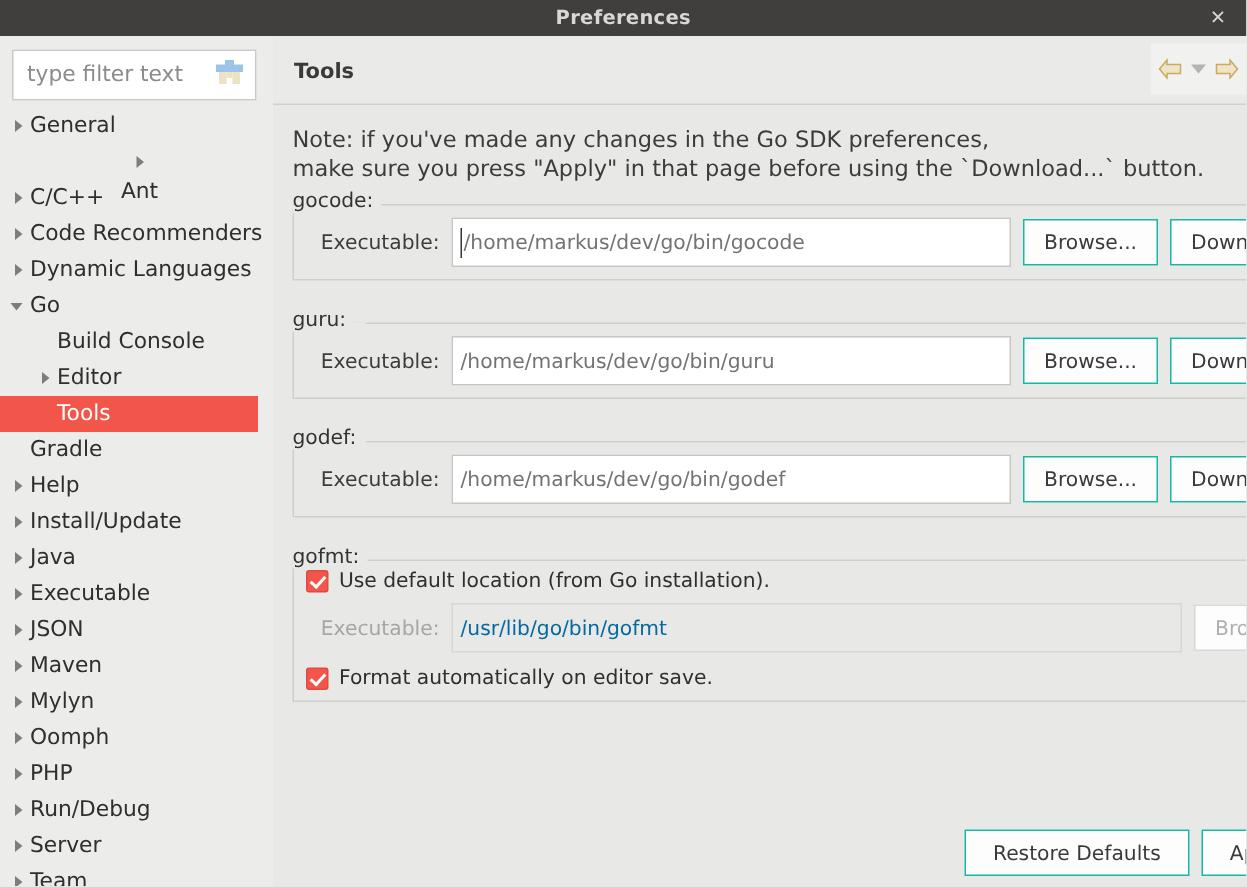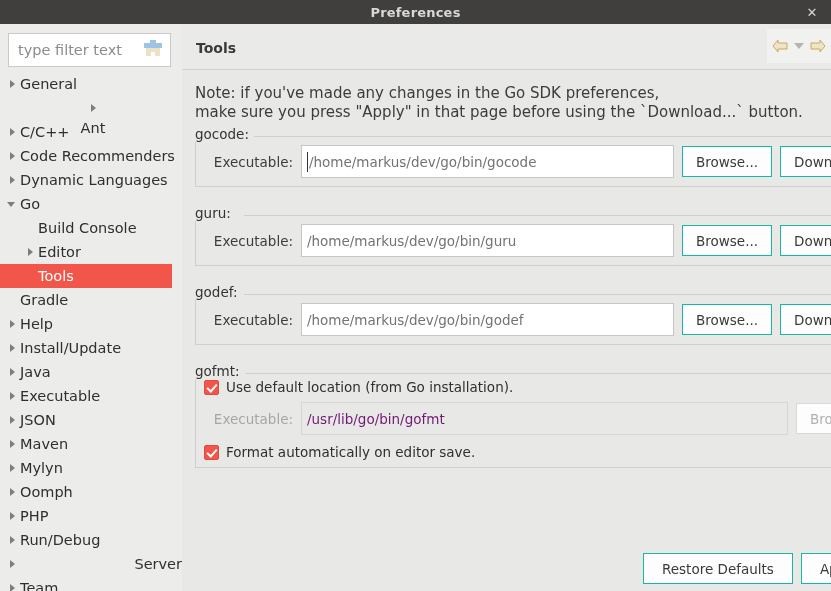"/usr/lib/go/bin/gofmt" .text-input.disabled { color: #701a75 -> #0369a1 }
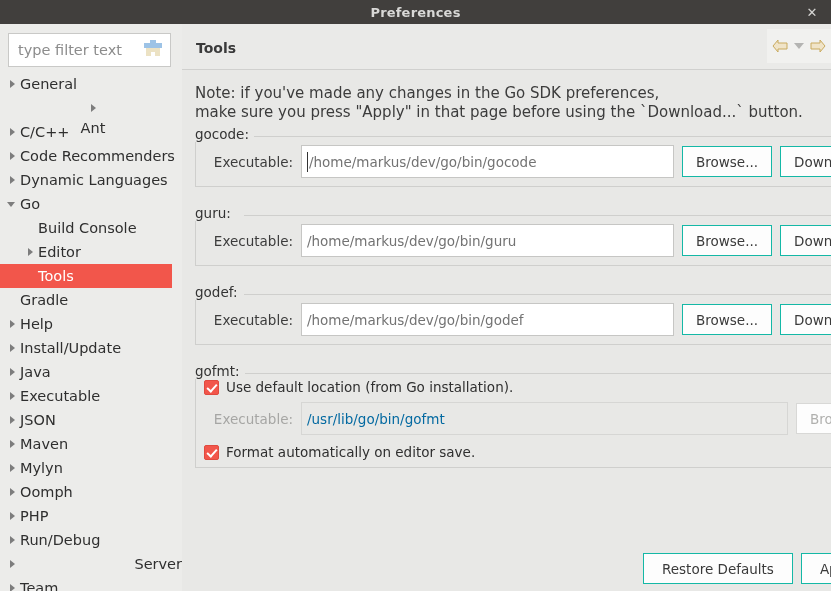"Server" div.tree-row { justify-content: space-between -> none }
